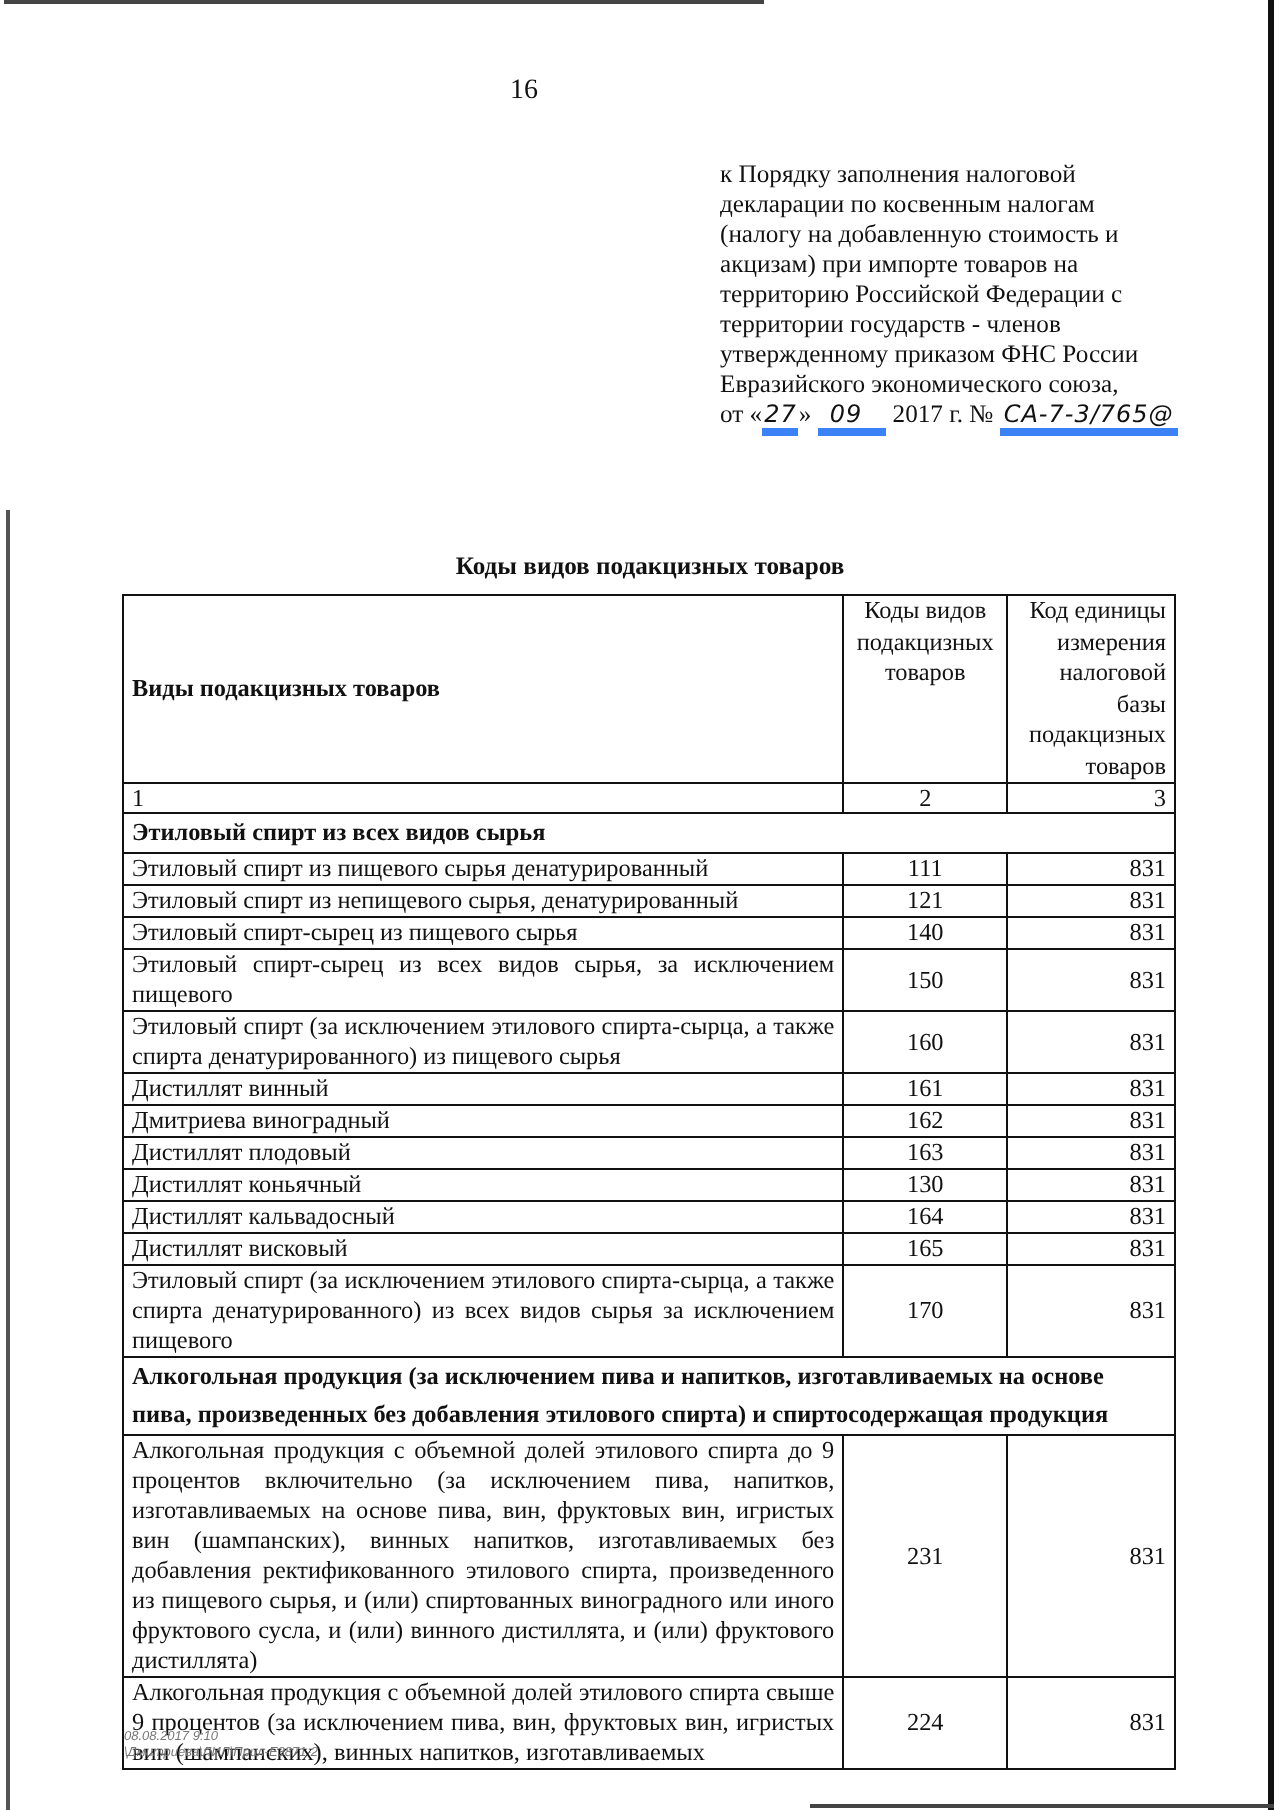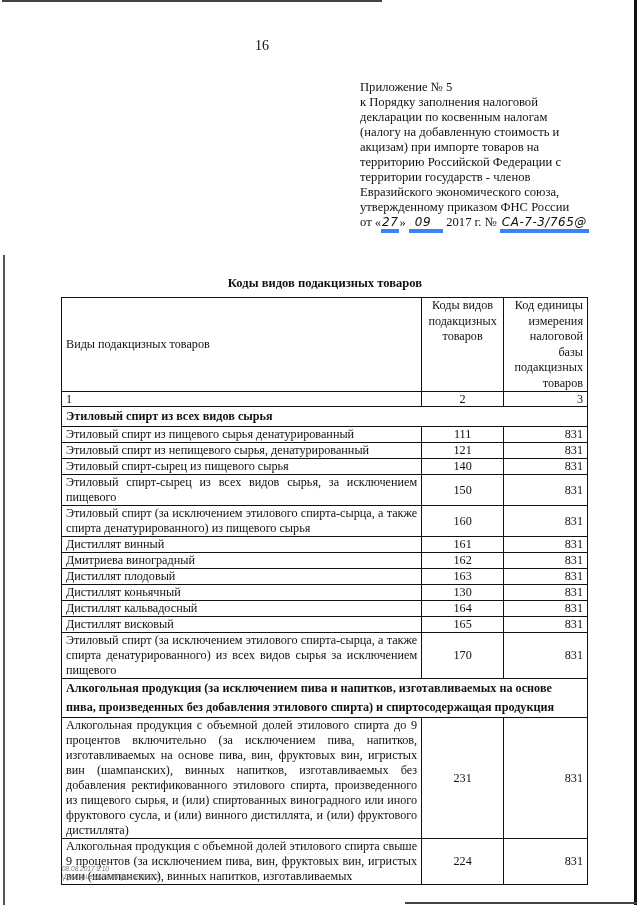"Приложение № 5" div { html: <div>Приложение № 5</div> -> none }
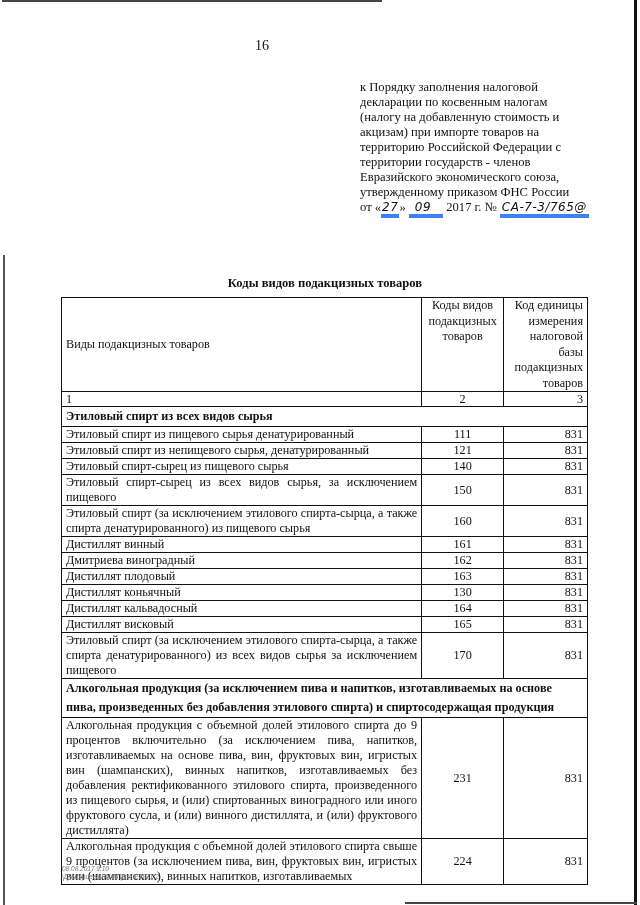"Евразийского экономического союза," div { order: before "утвержденному приказом ФНС России" -> after "утвержденному приказом ФНС России" }
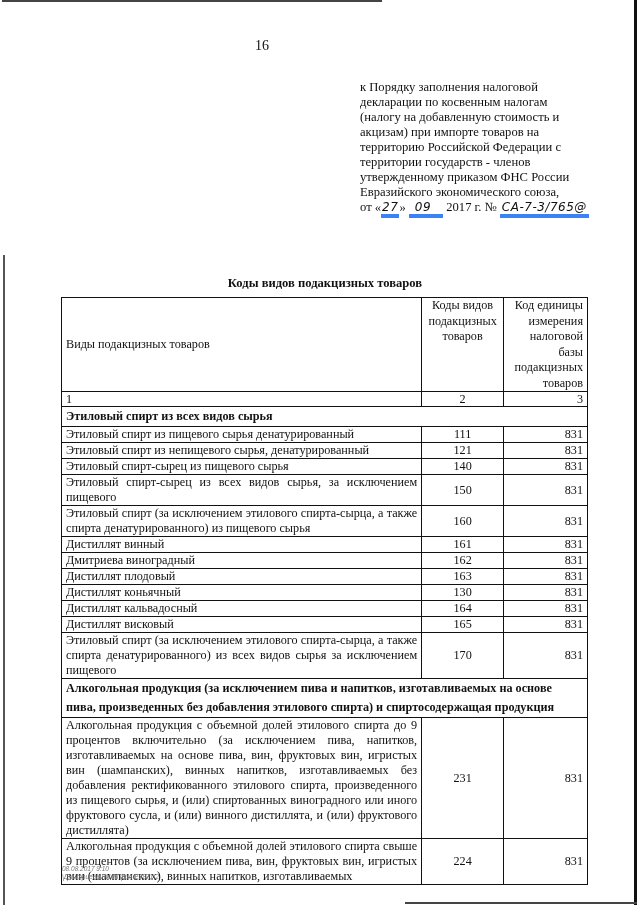"Виды подакцизных товаров" .hdr-row .c1 { font-weight: none -> bold }
